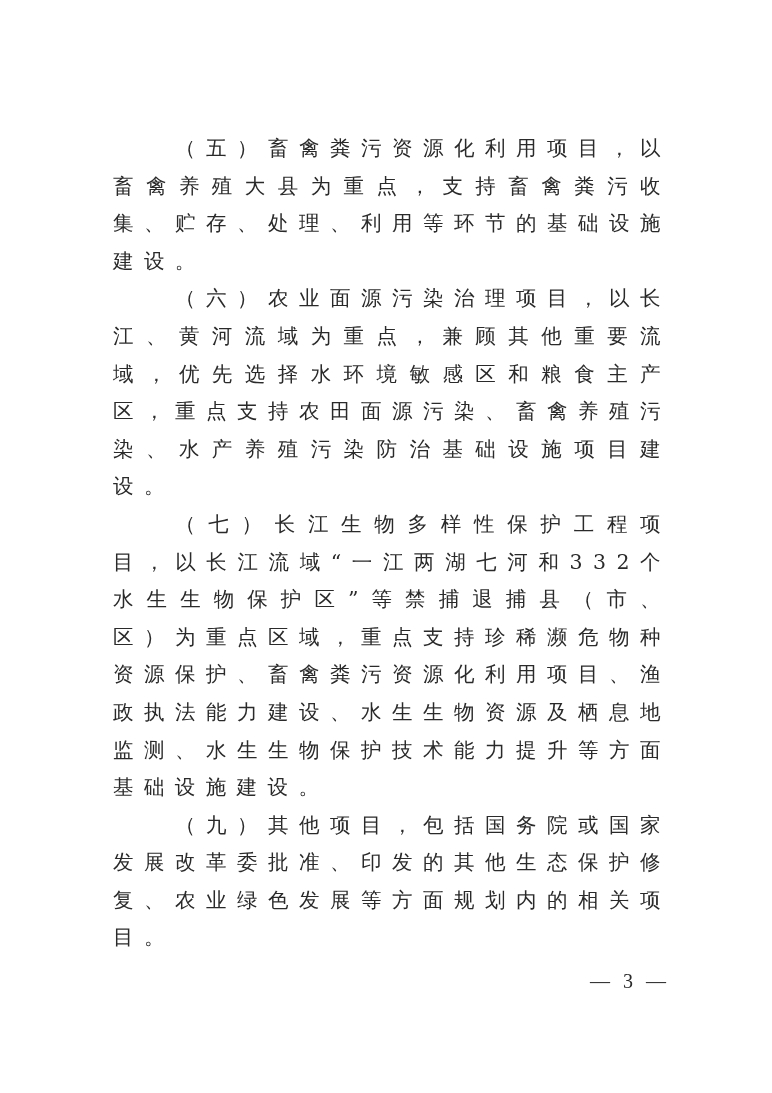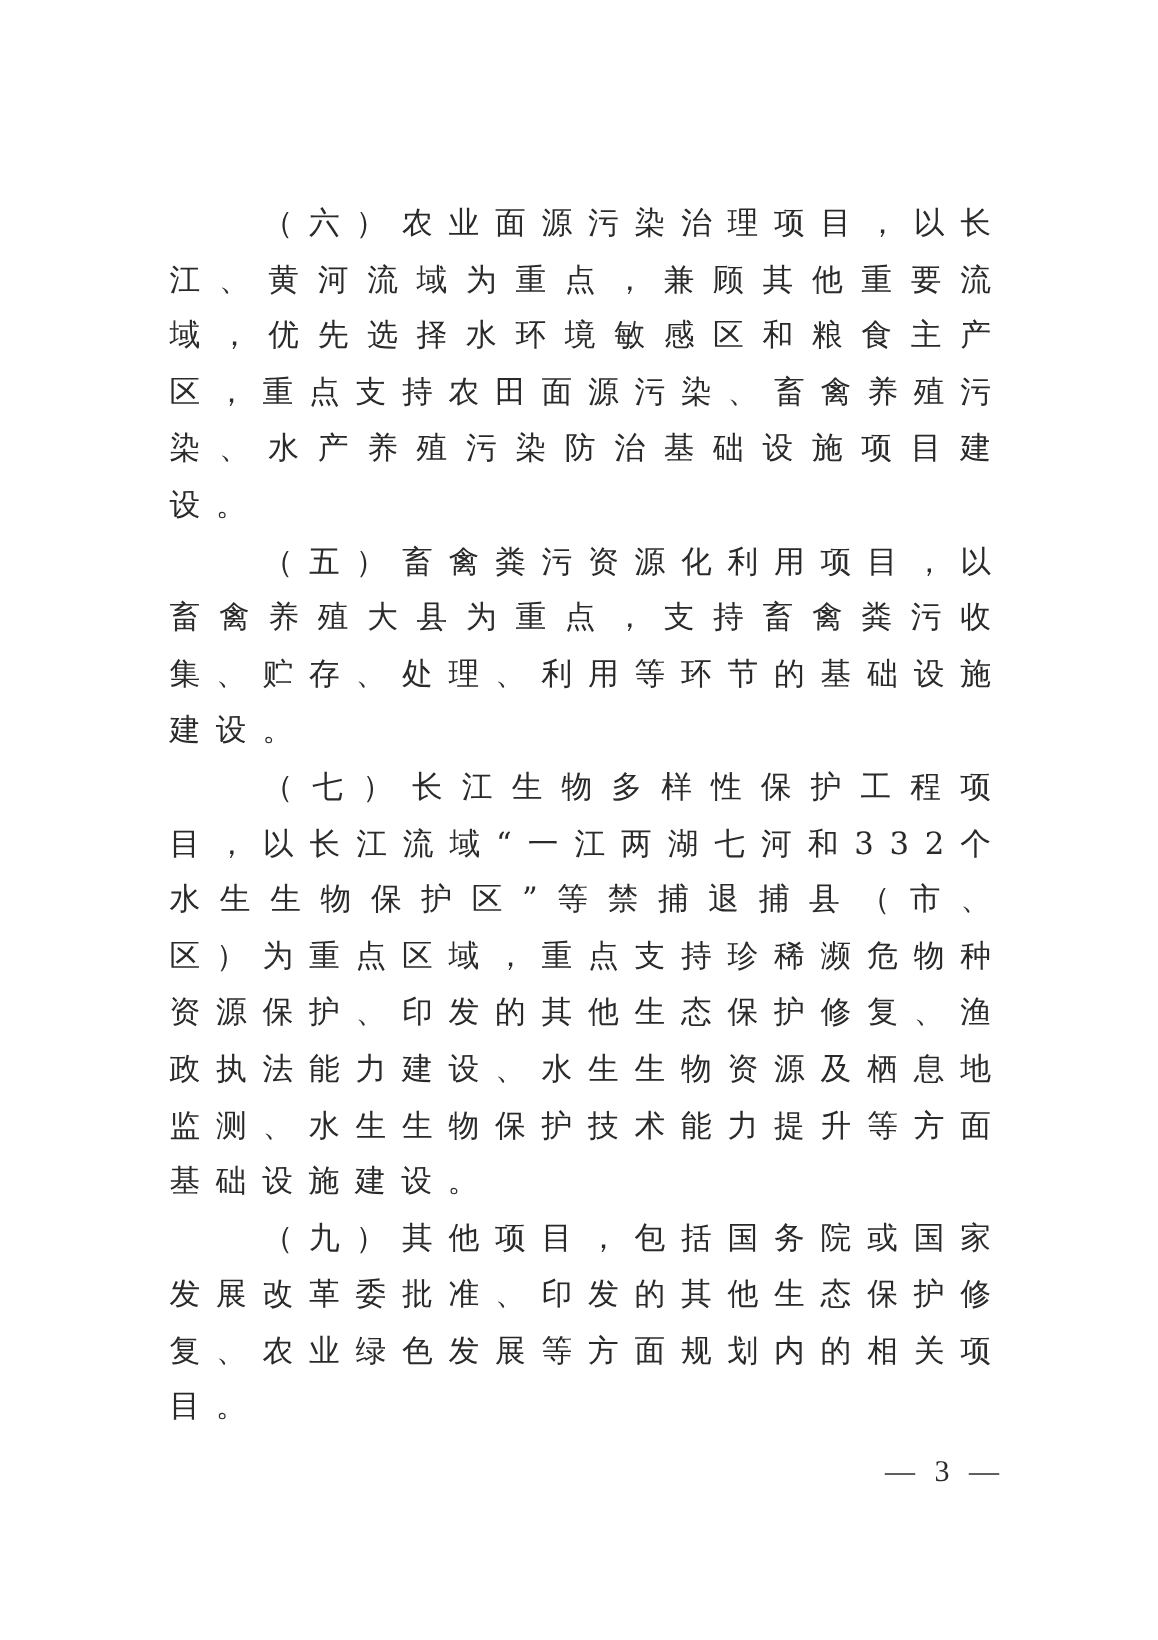"（六）农业面源污染治理项目，以长江、黄河流域为重点，兼顾其他重要流域，优先选择水" p.para { order: before "（五）畜禽粪污资源化利用项目，以畜禽养殖大县为重点，支持畜禽粪污收集、贮存、处理" -> after "（五）畜禽粪污资源化利用项目，以畜禽养殖大县为重点，支持畜禽粪污收集、贮存、处理" }
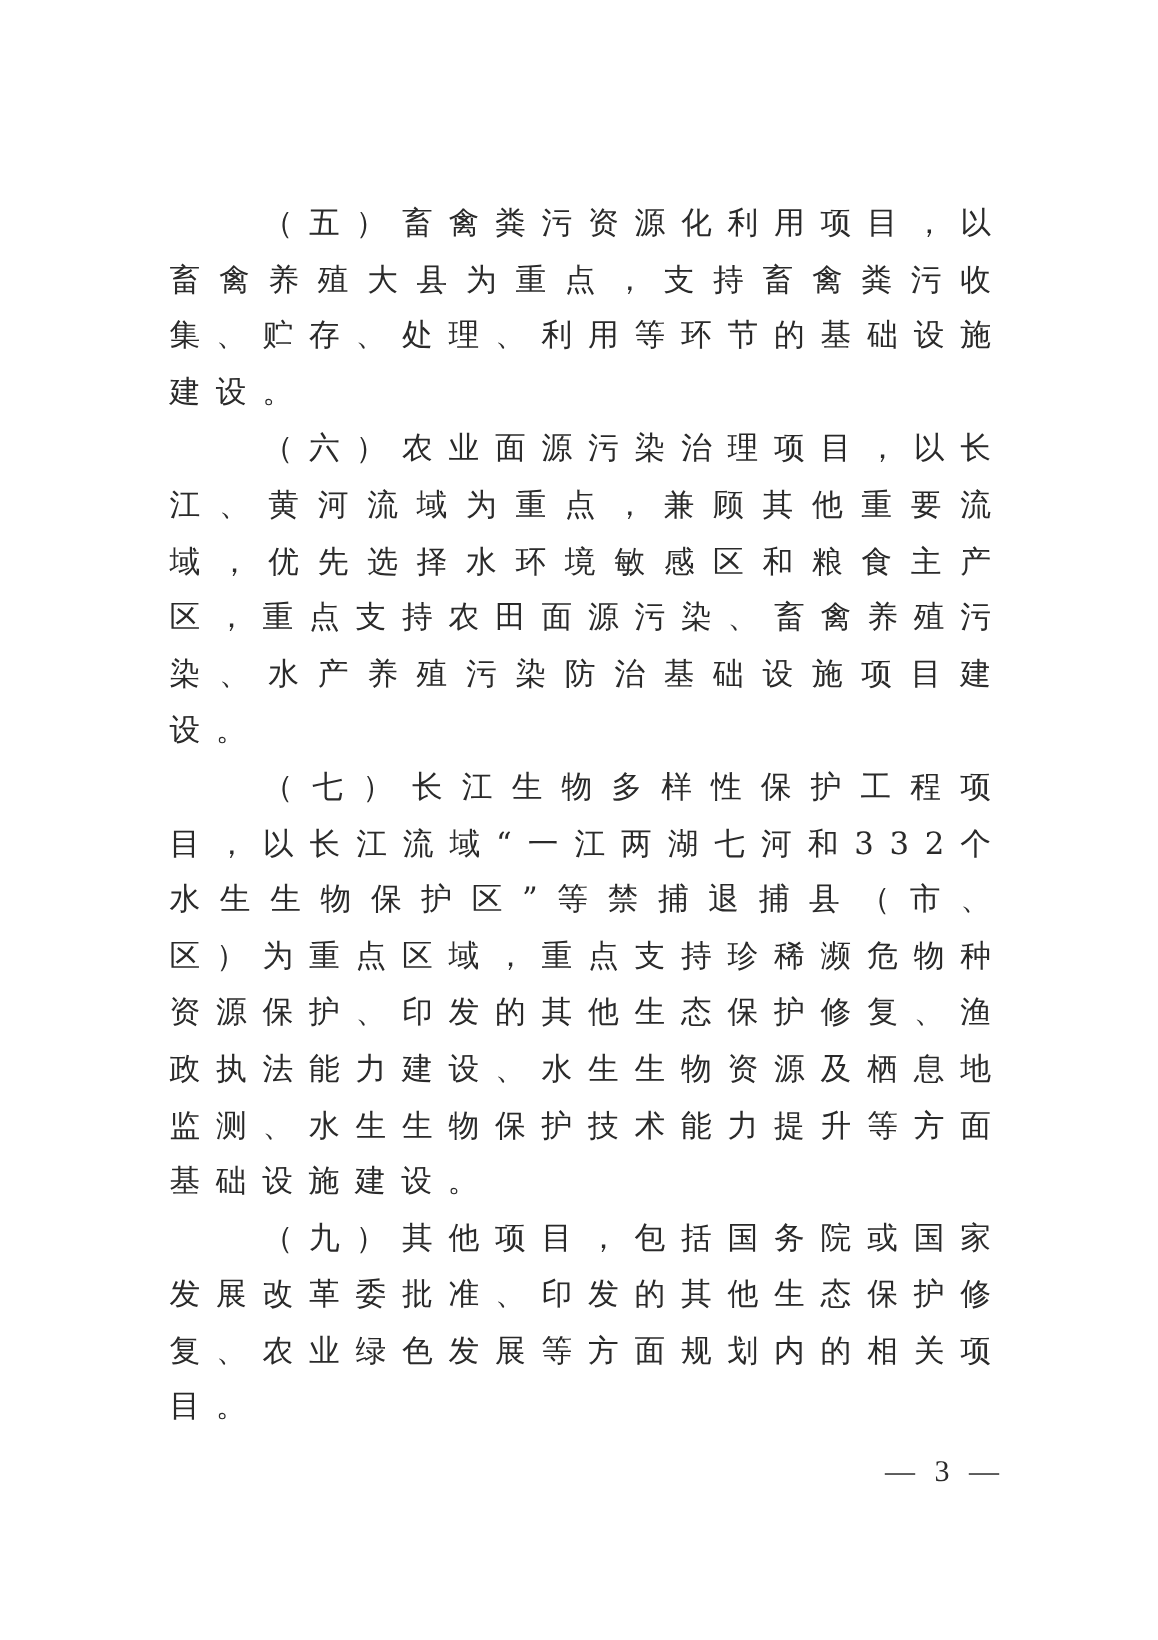"（七）长江生物多样性保护工程项目，以长江流域“一江两湖七河和332个水生生物保护" span { text: 印发的其他生态保护修复 -> 畜禽粪污资源化利用项目 }
